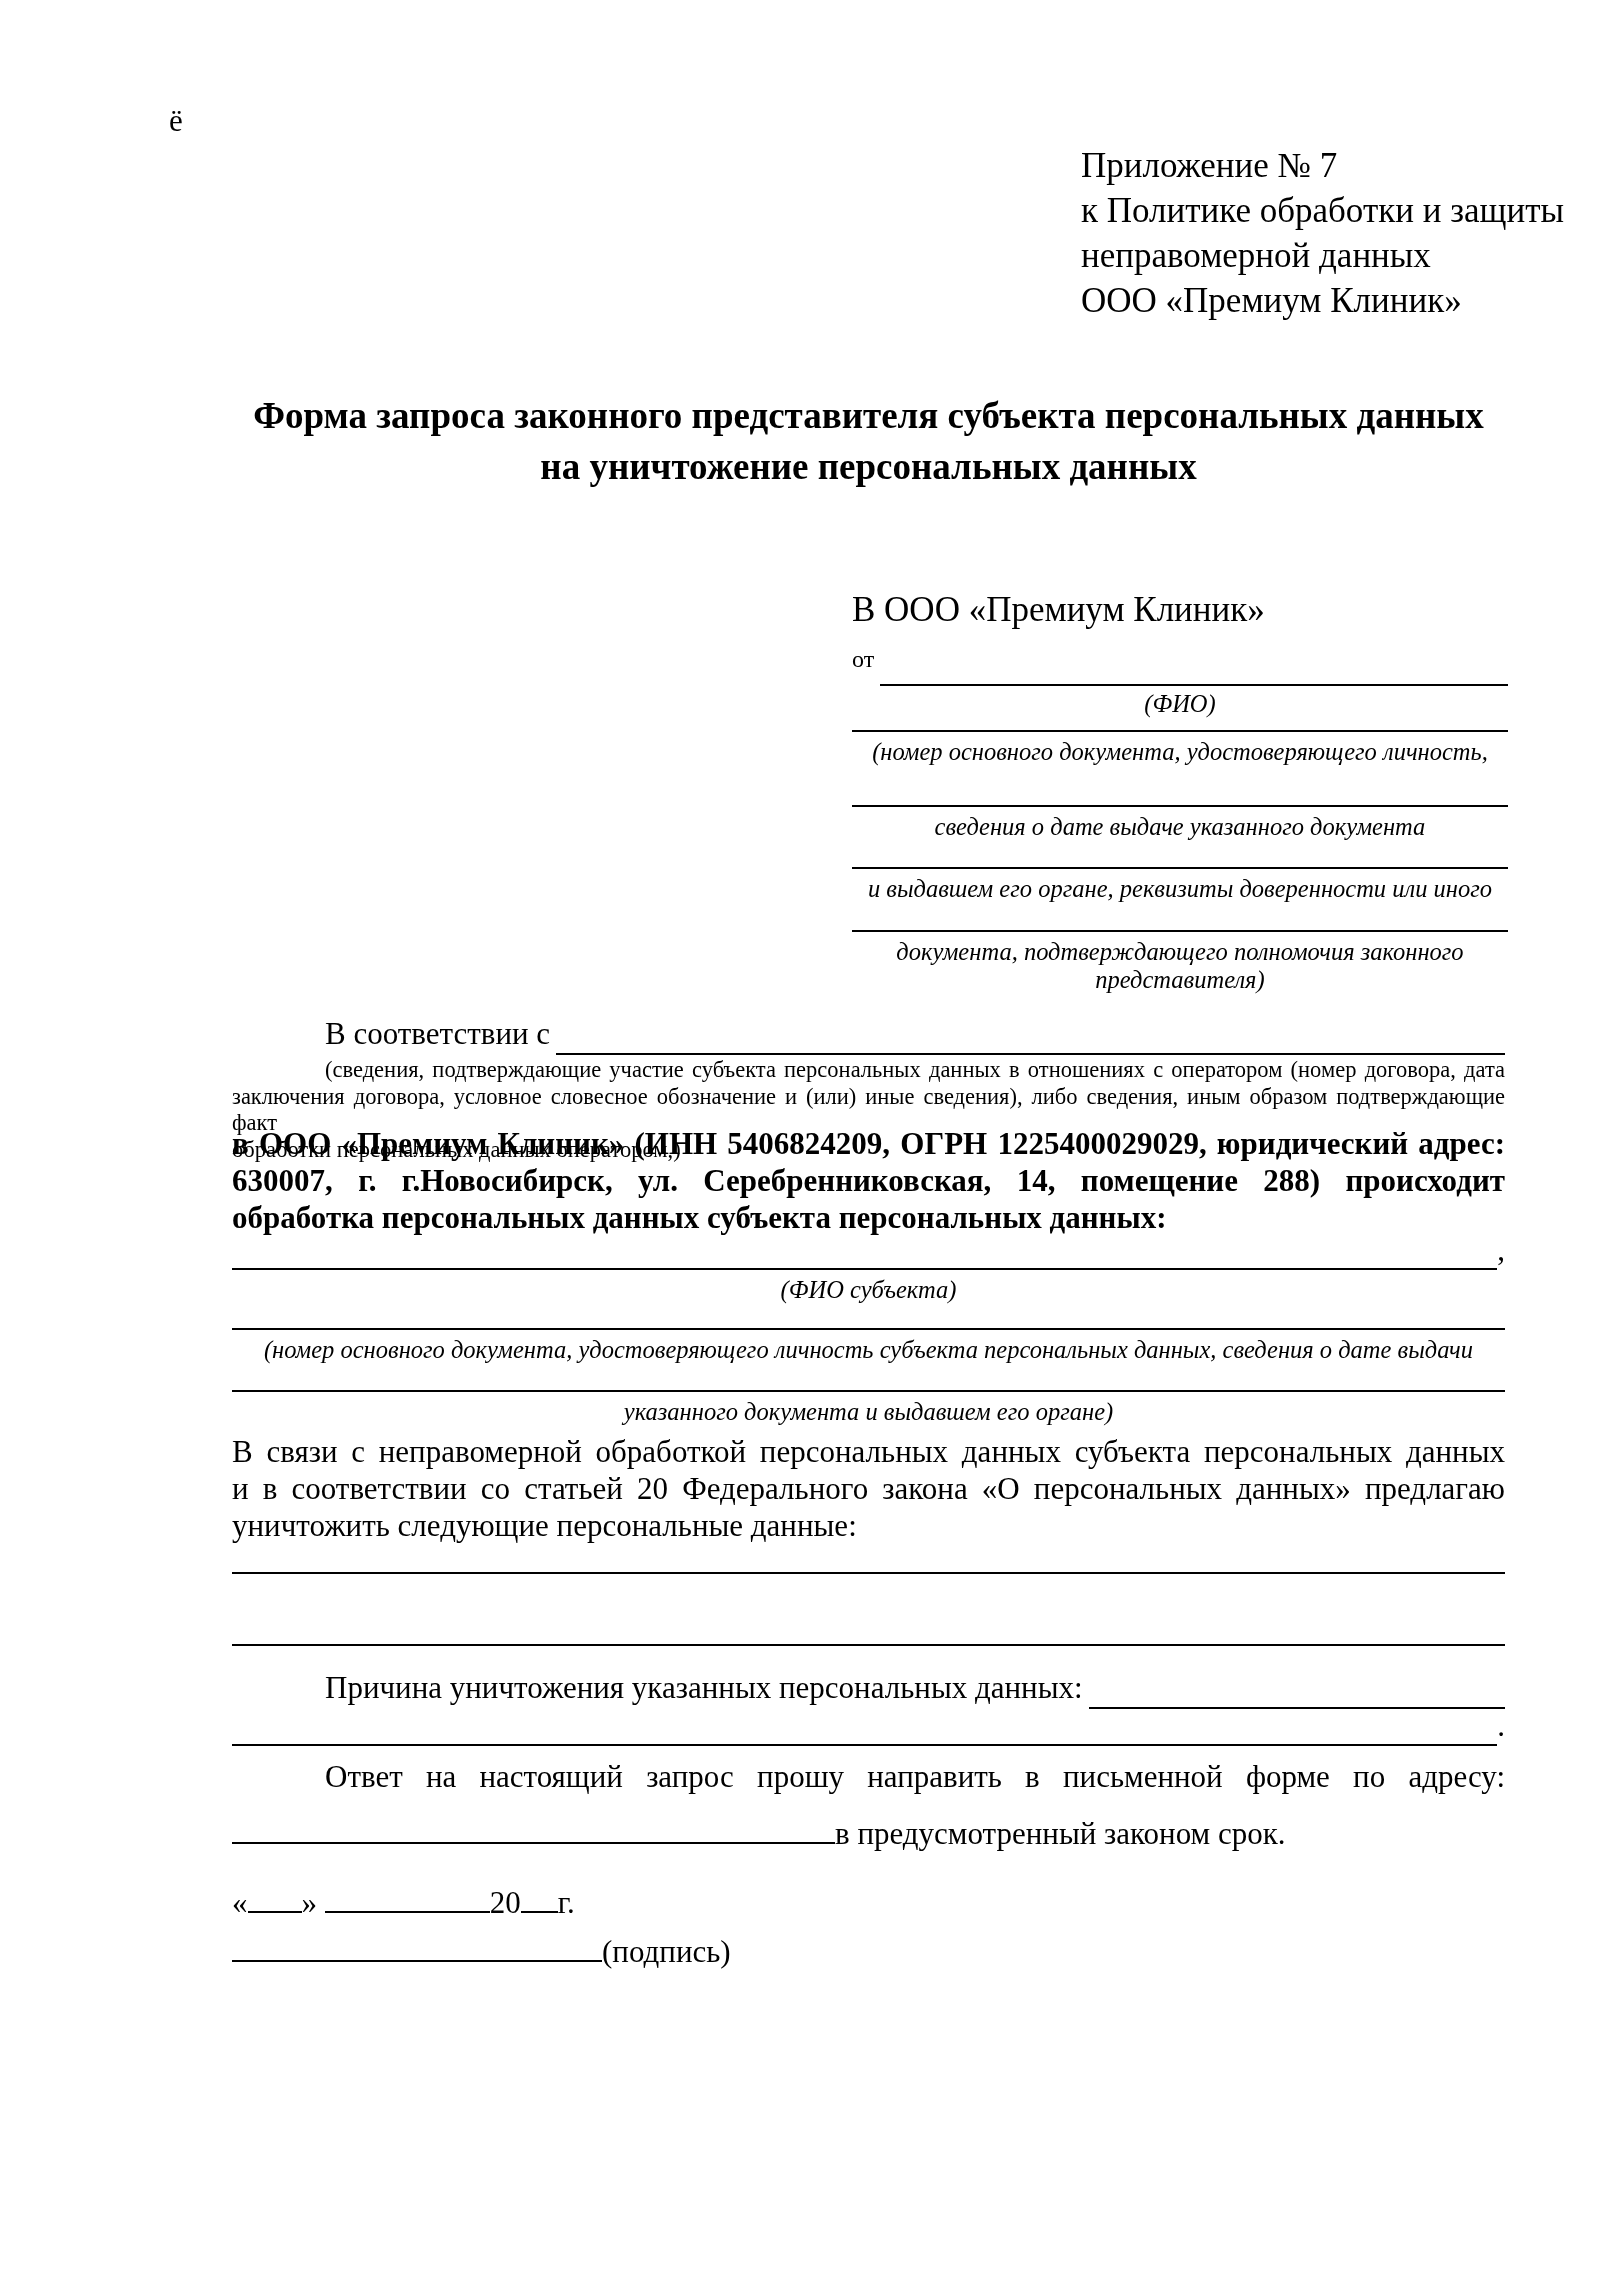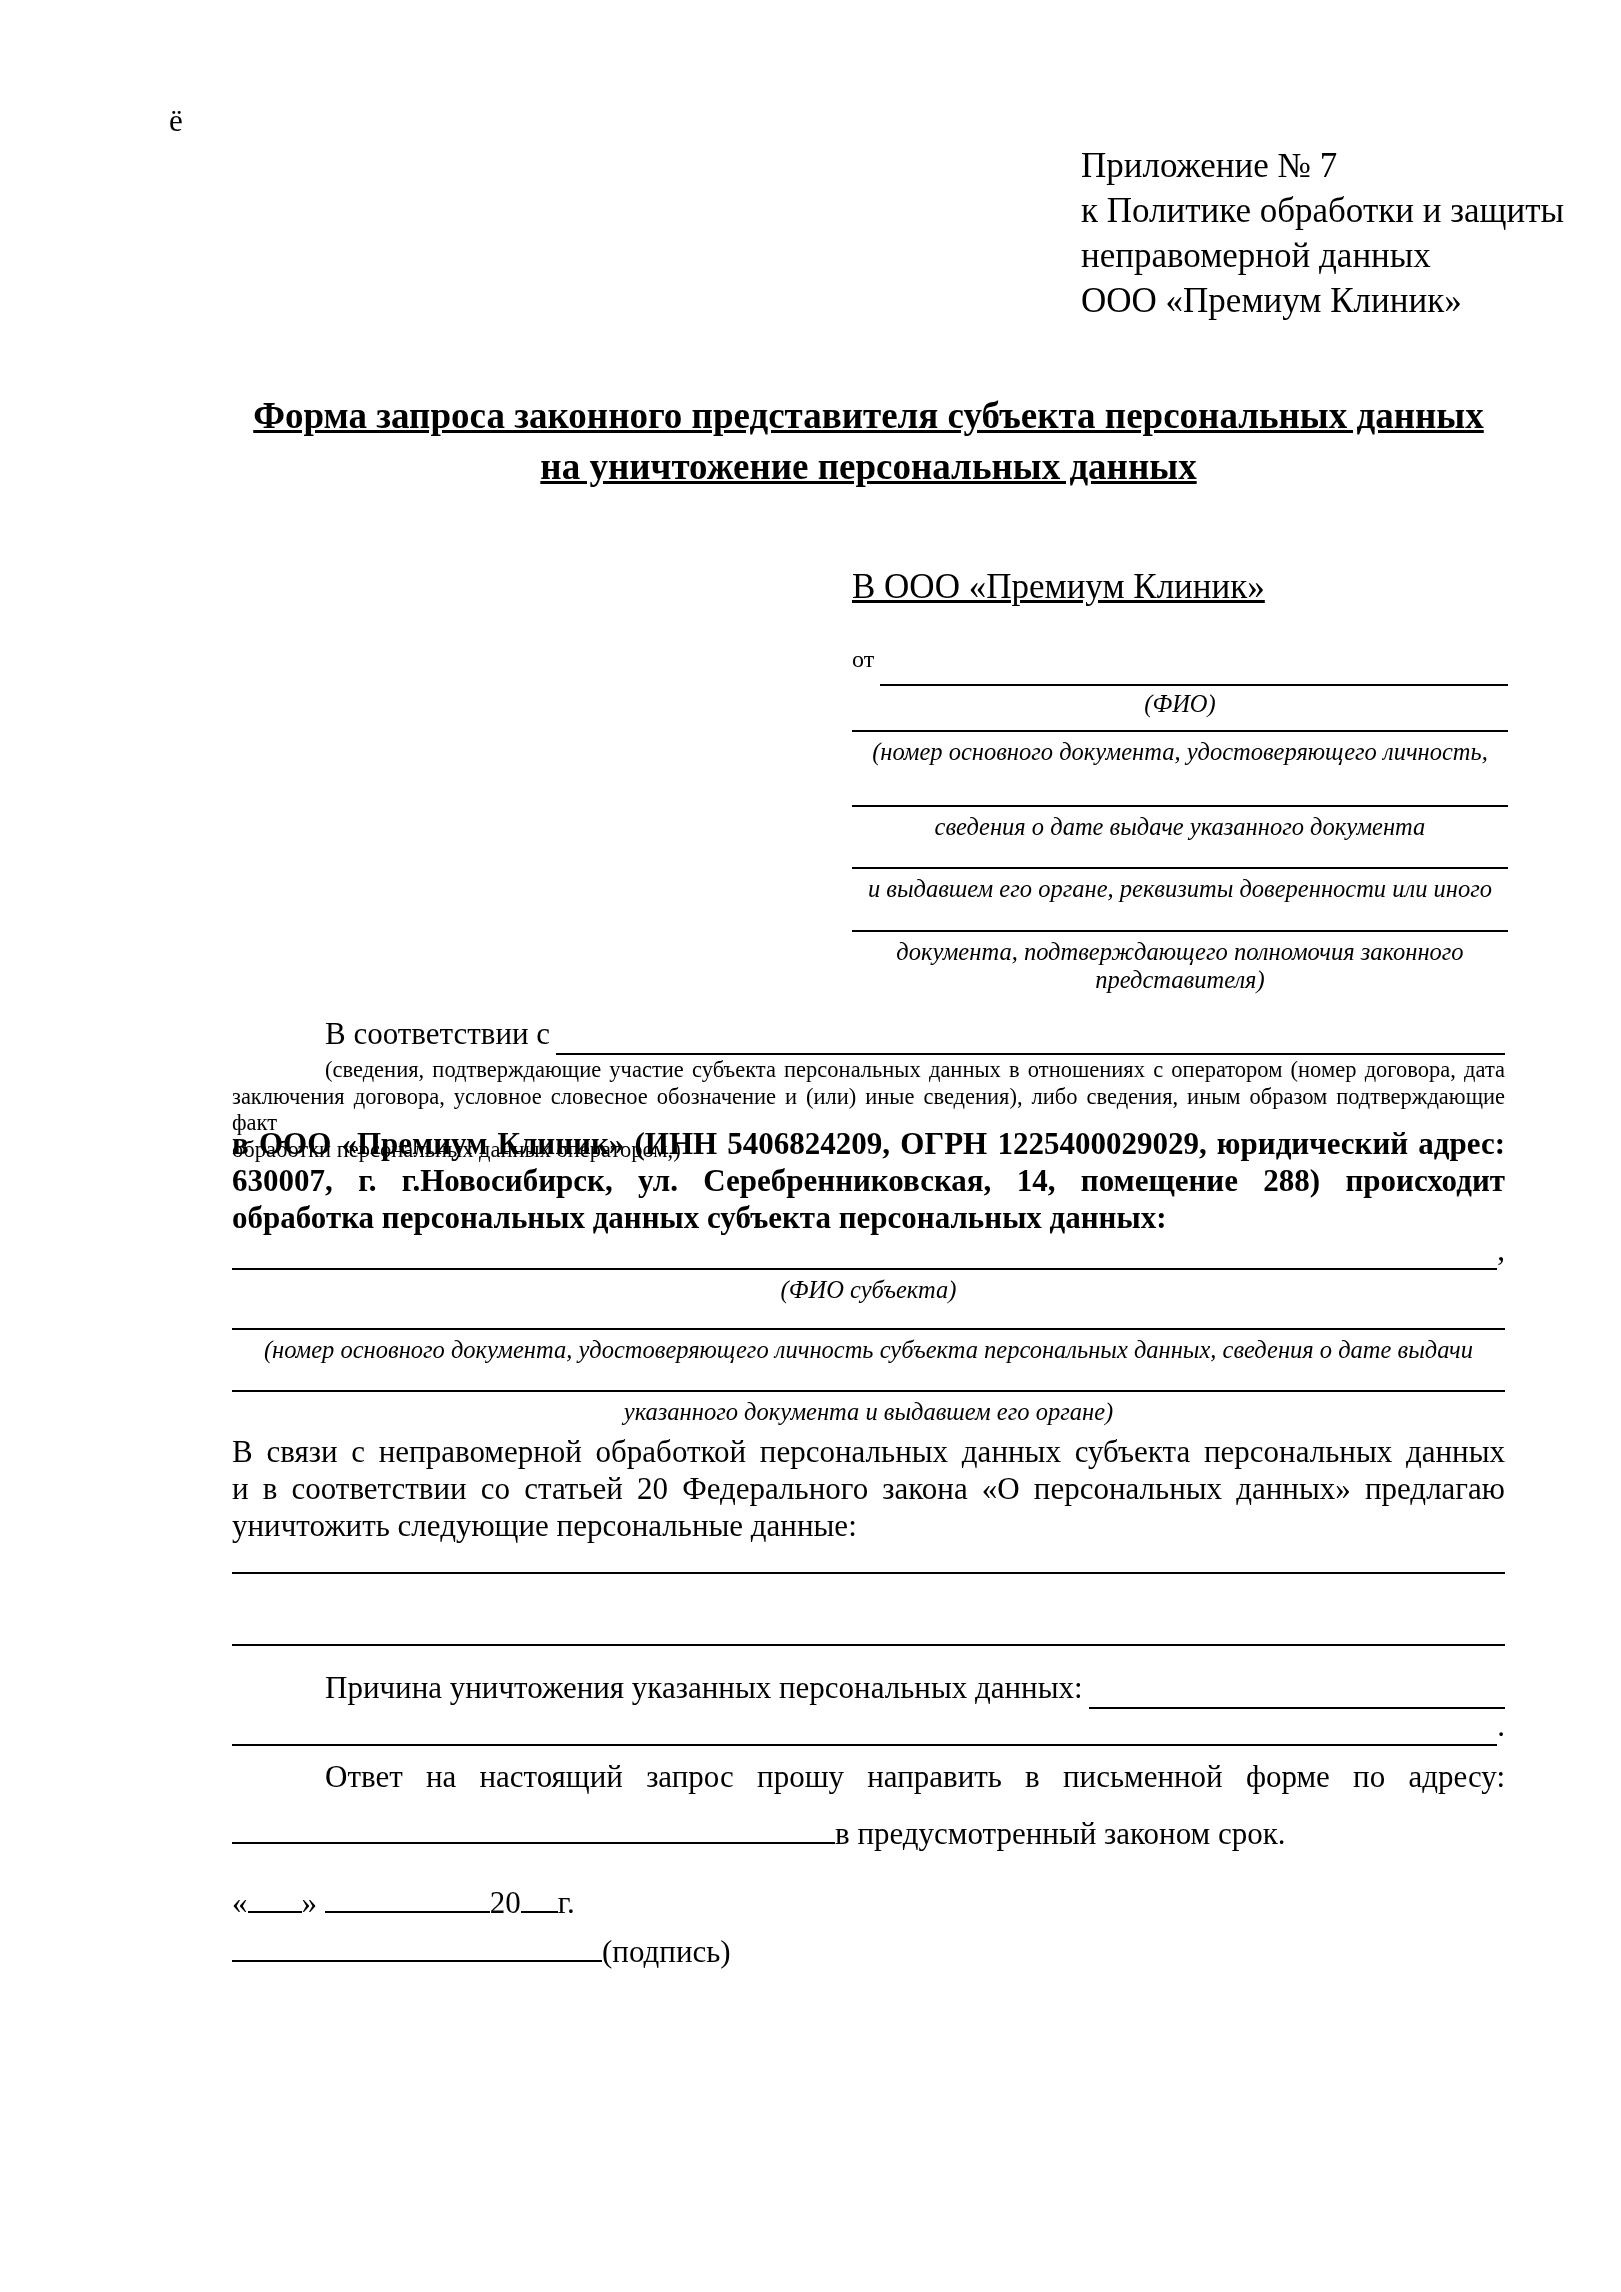"Форма запроса законного представителя" .title { text-decoration: underline -> none }
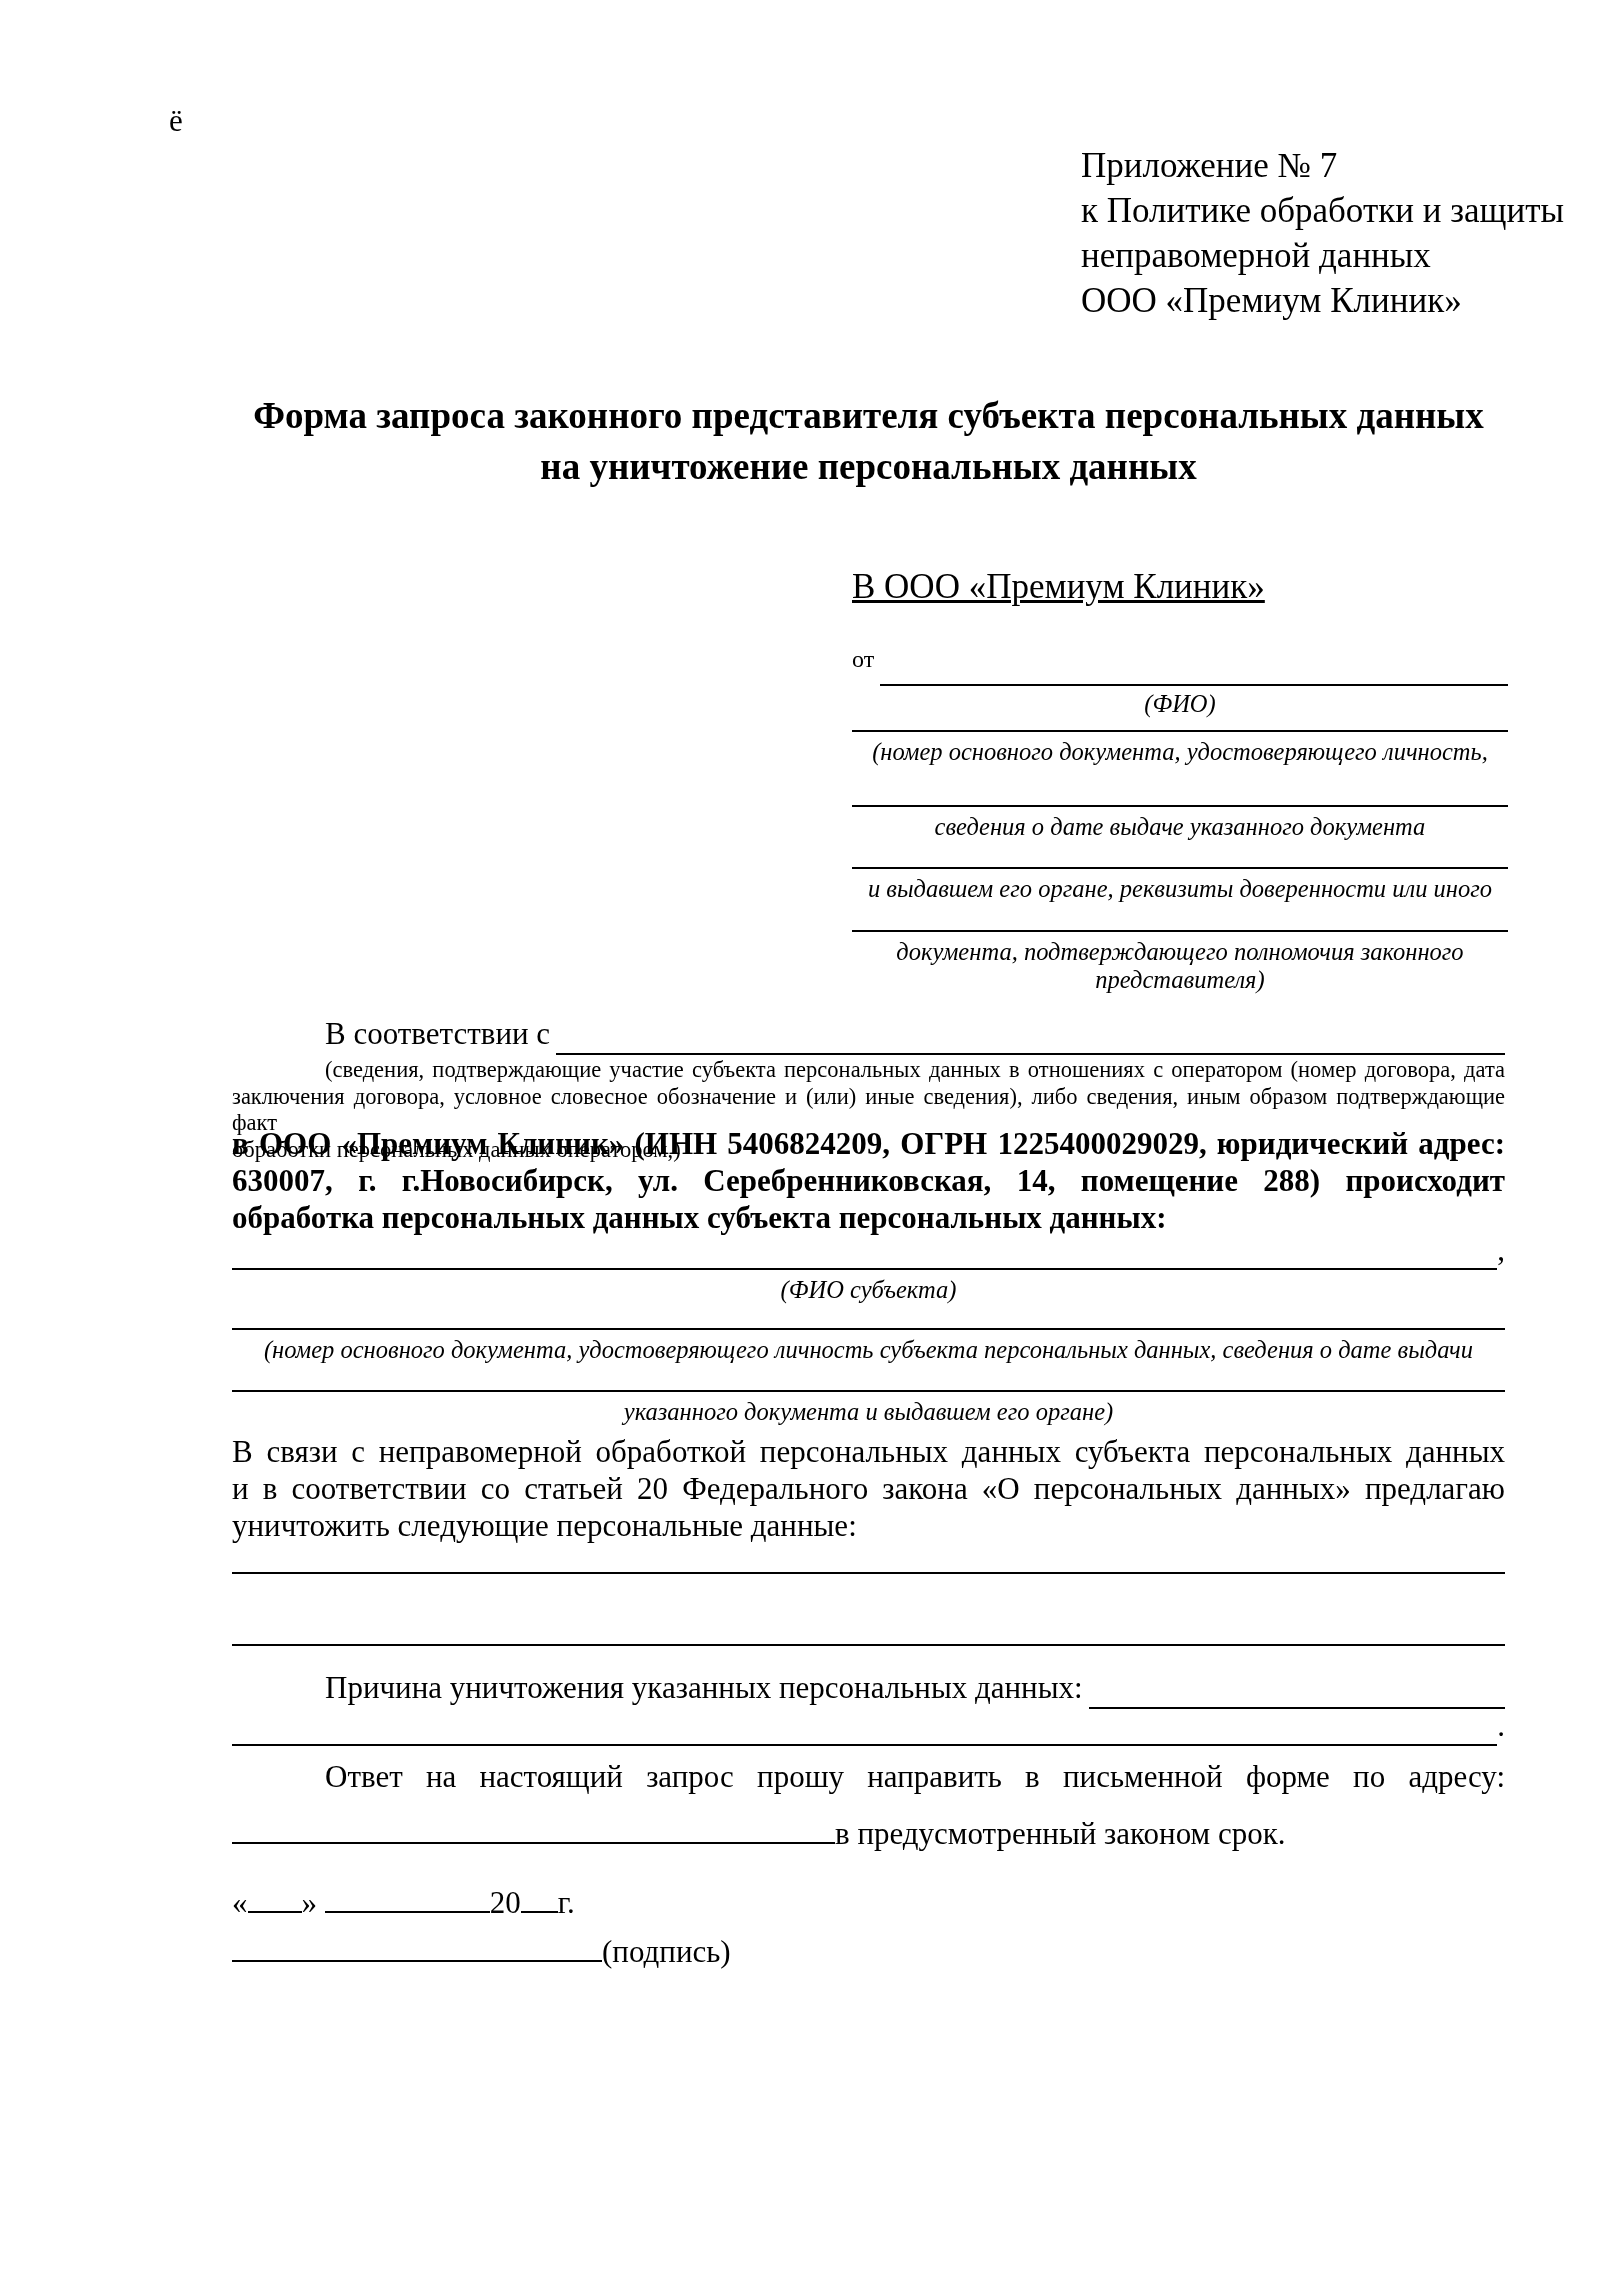"В ООО «Премиум Клиник»" div.abs { text-decoration: underline -> none; top: 563px -> 586px }
